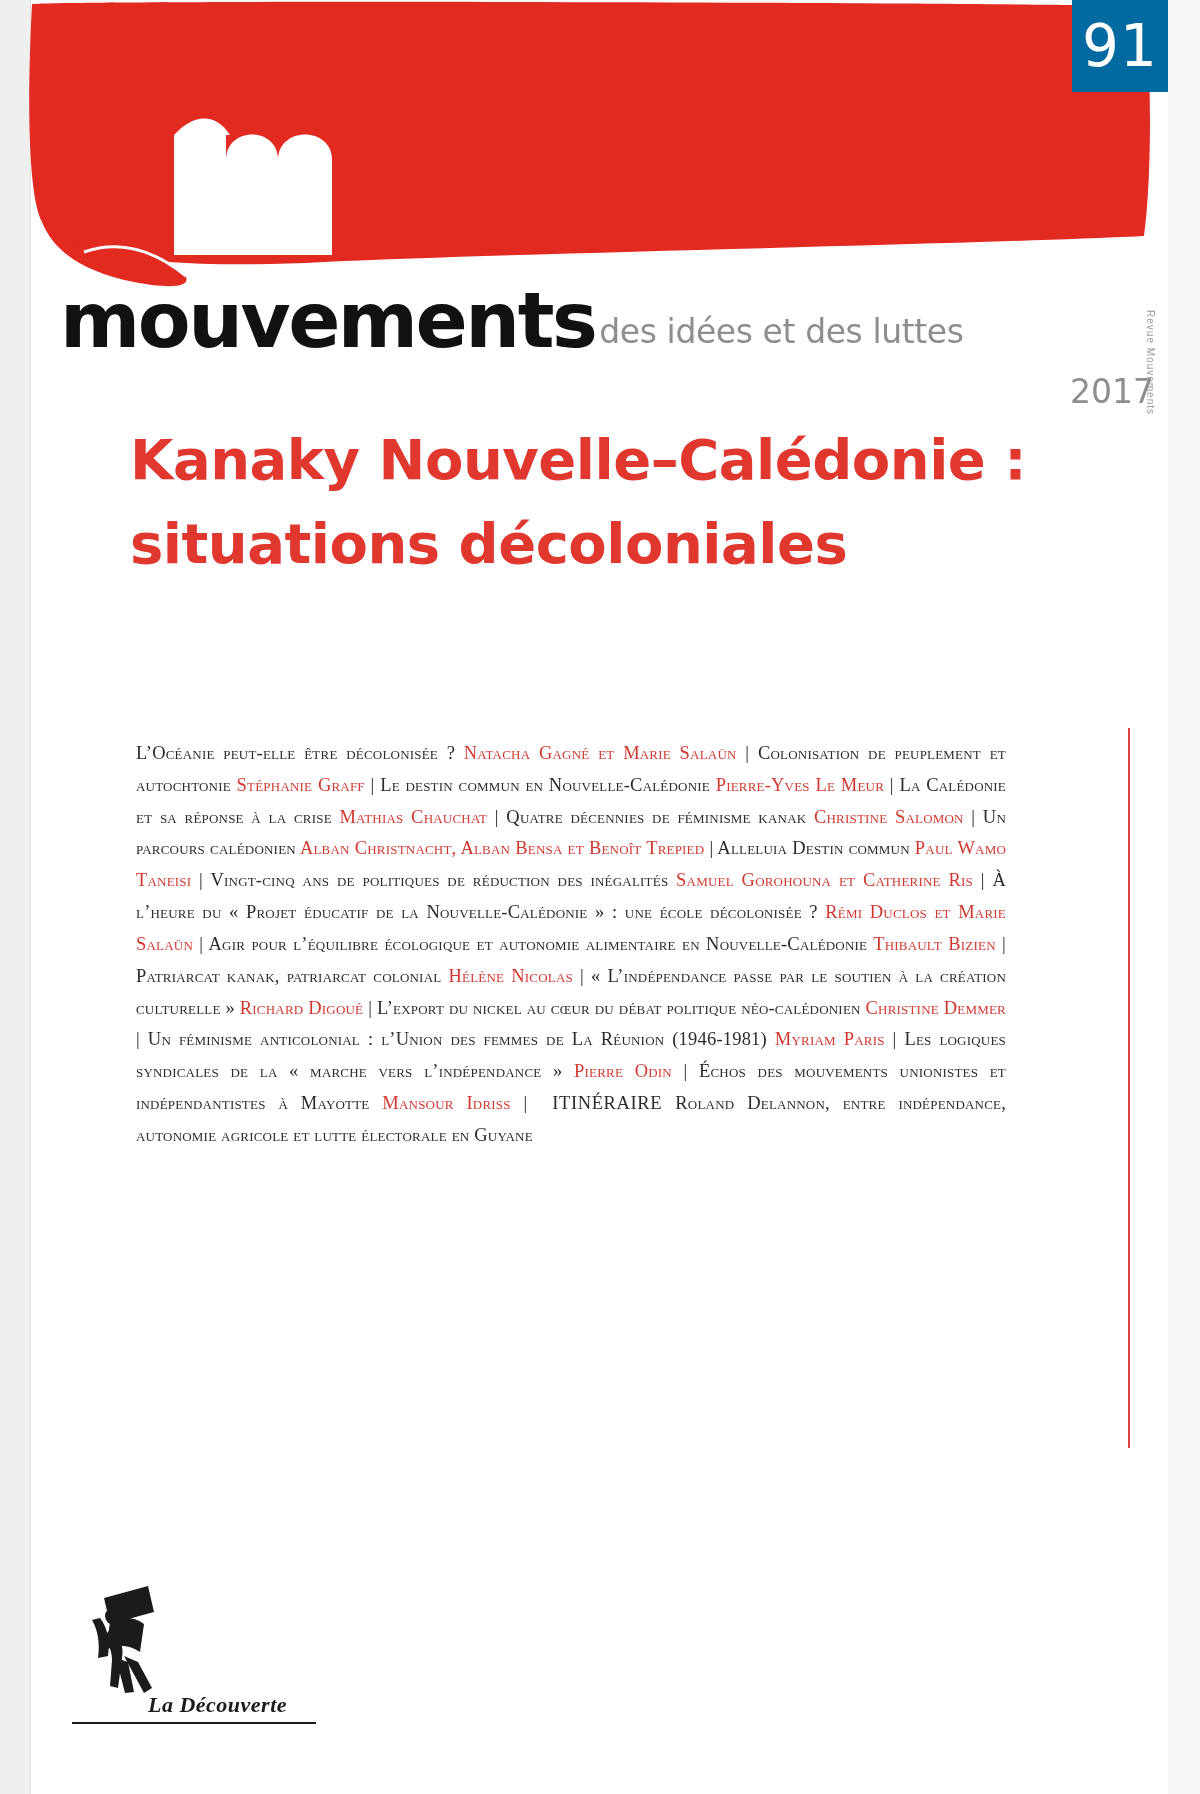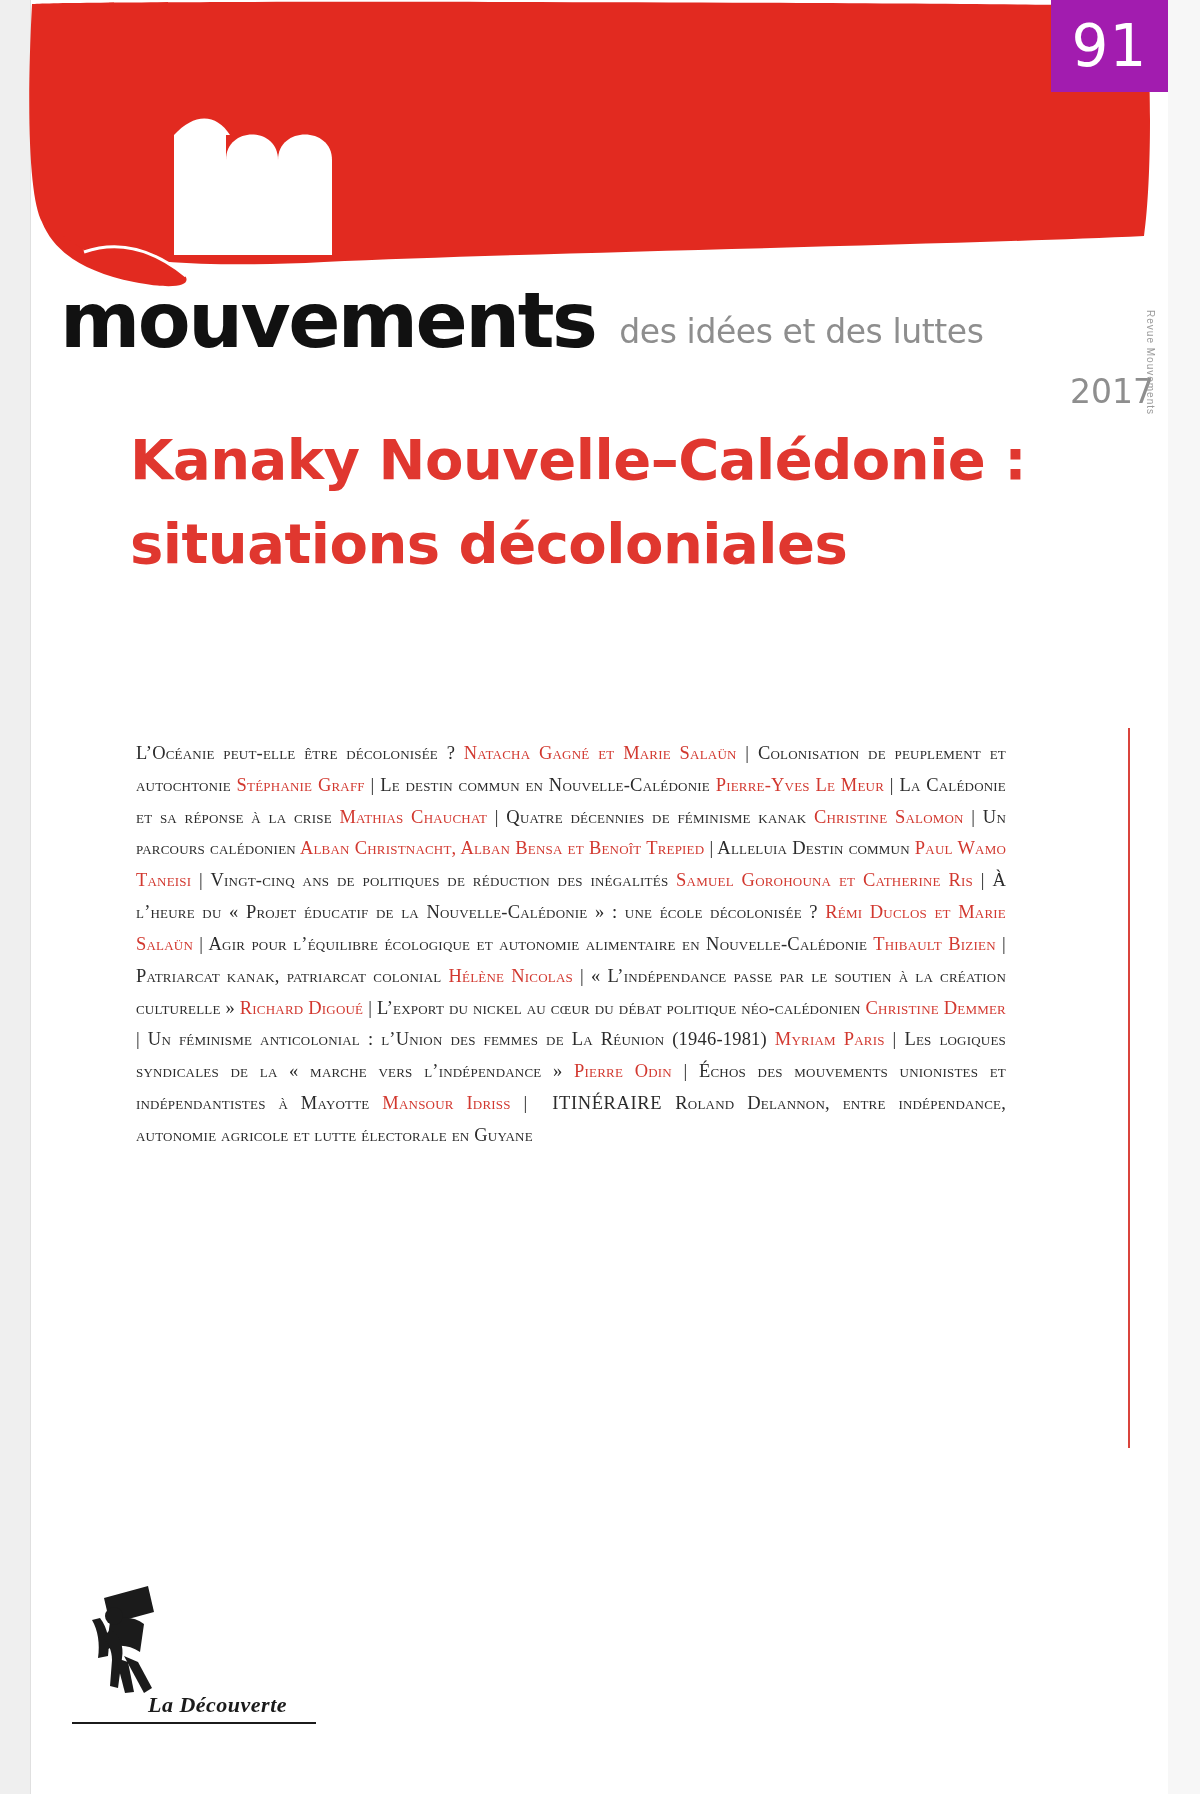"91" .issue-box { background: #a21caf -> #0369a1; width: 117px -> 96px }
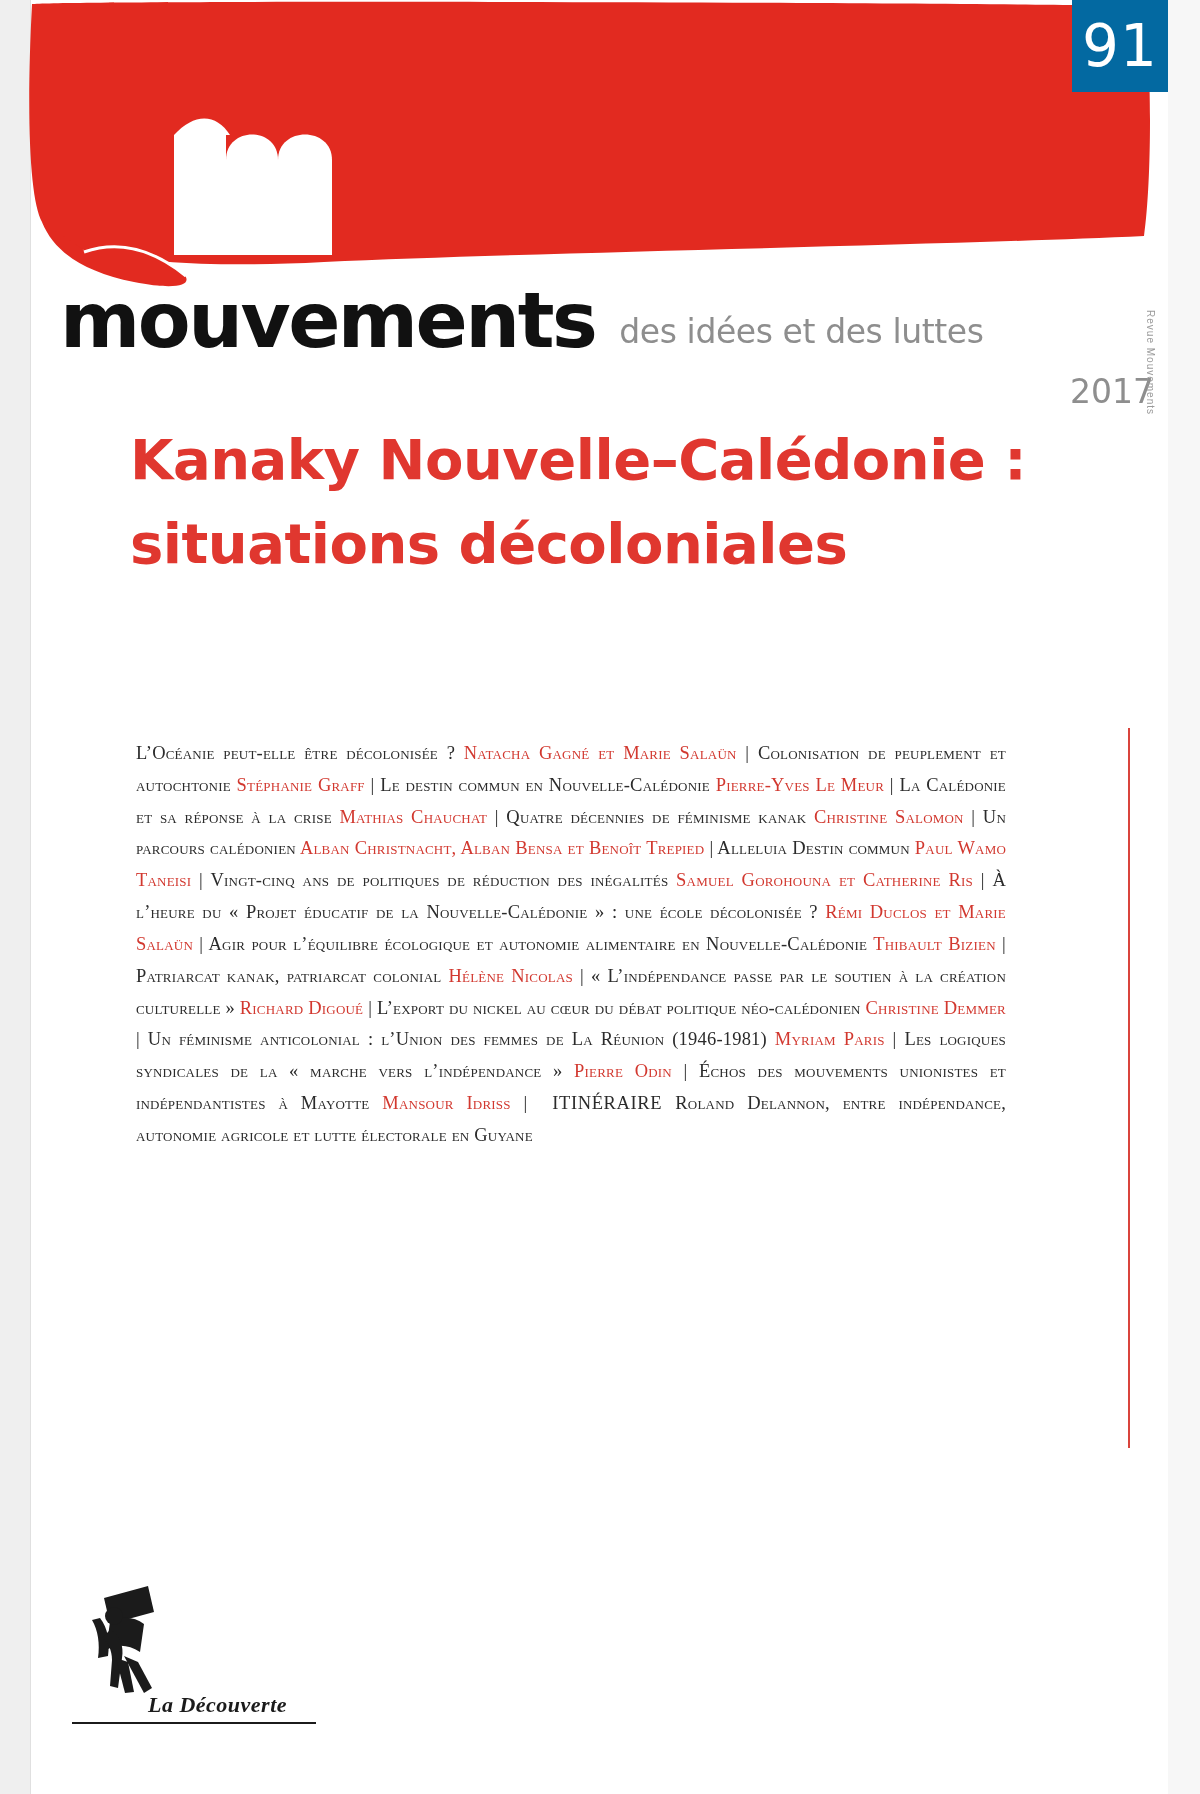"des idées et des luttes" .masthead .subtitle { margin-left: 24px -> 4px }
